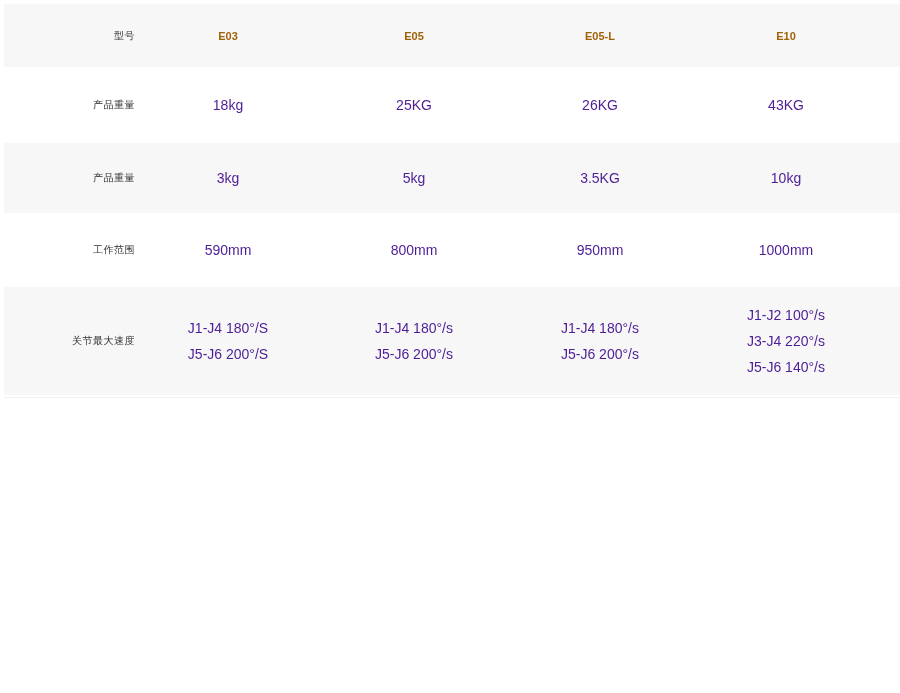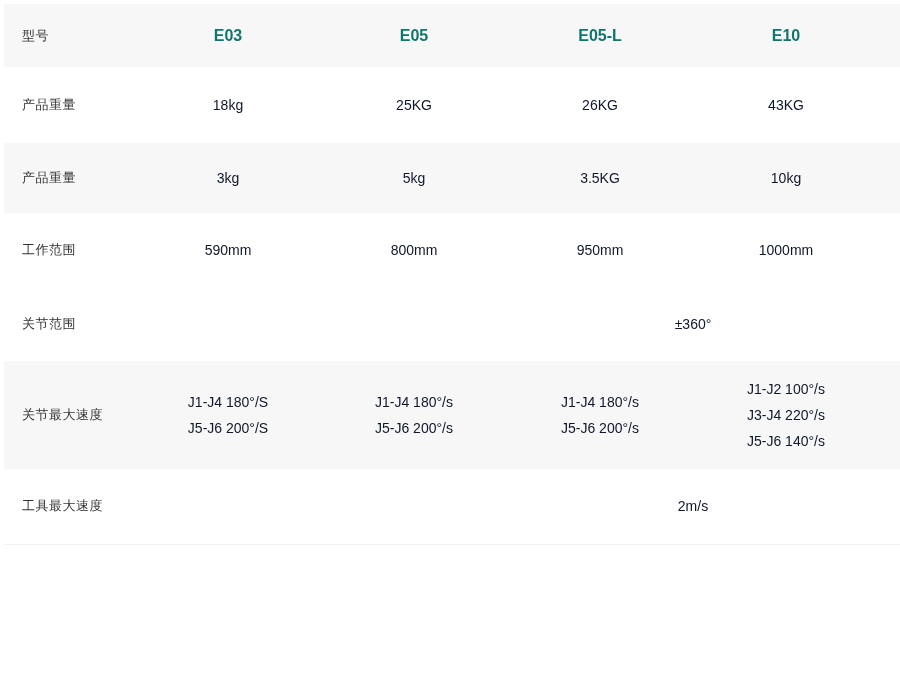"型号" .lbl { font-size: 13px -> 10px; text-align: left -> right }
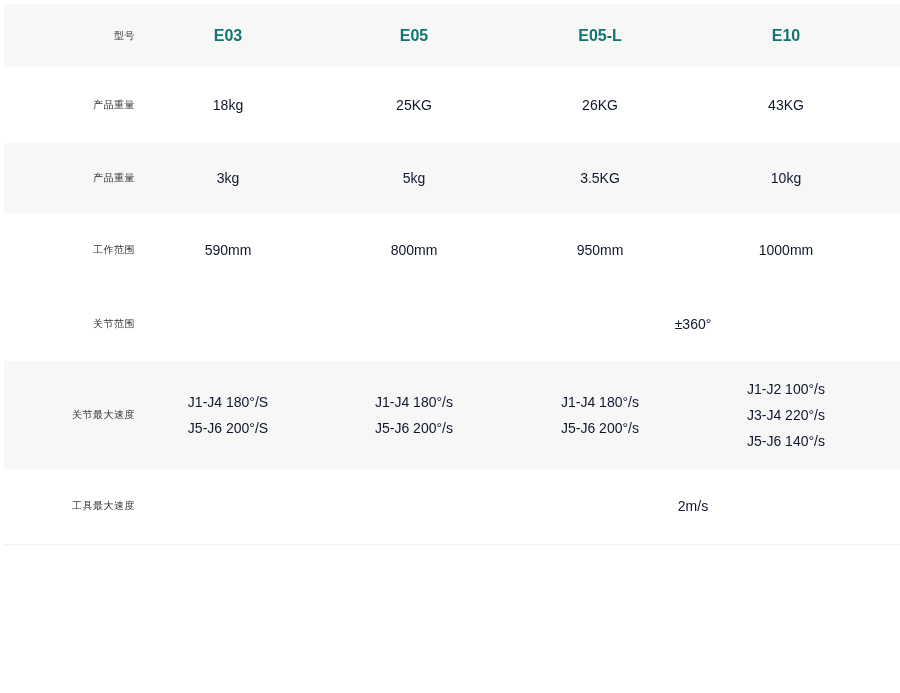"E03" .hd { color: #0f766e -> #a16207; font-size: 16px -> 11px }
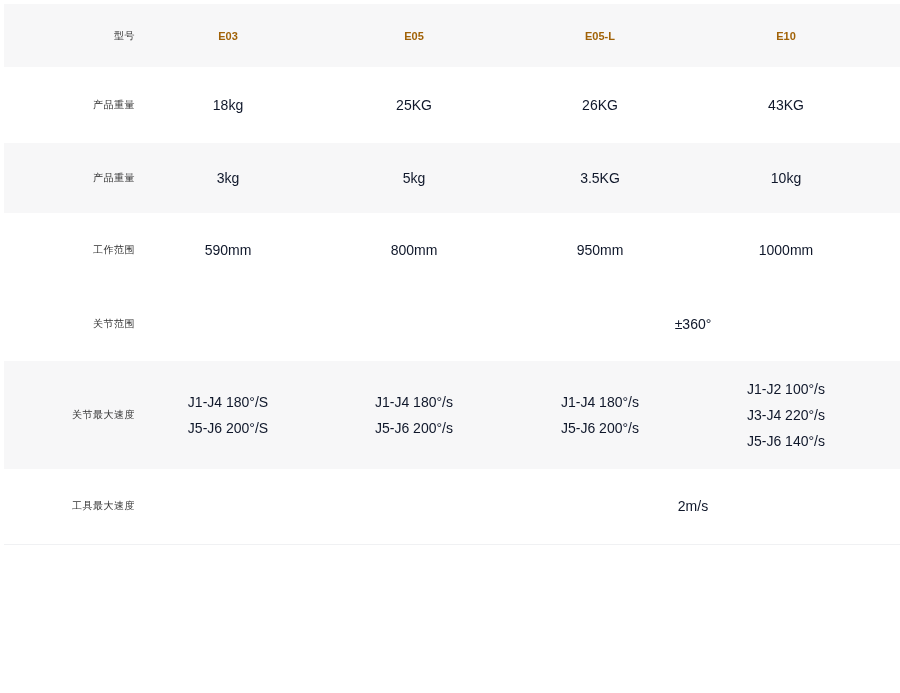"18kg" .val { color: #0f172a -> #4c1d95 }
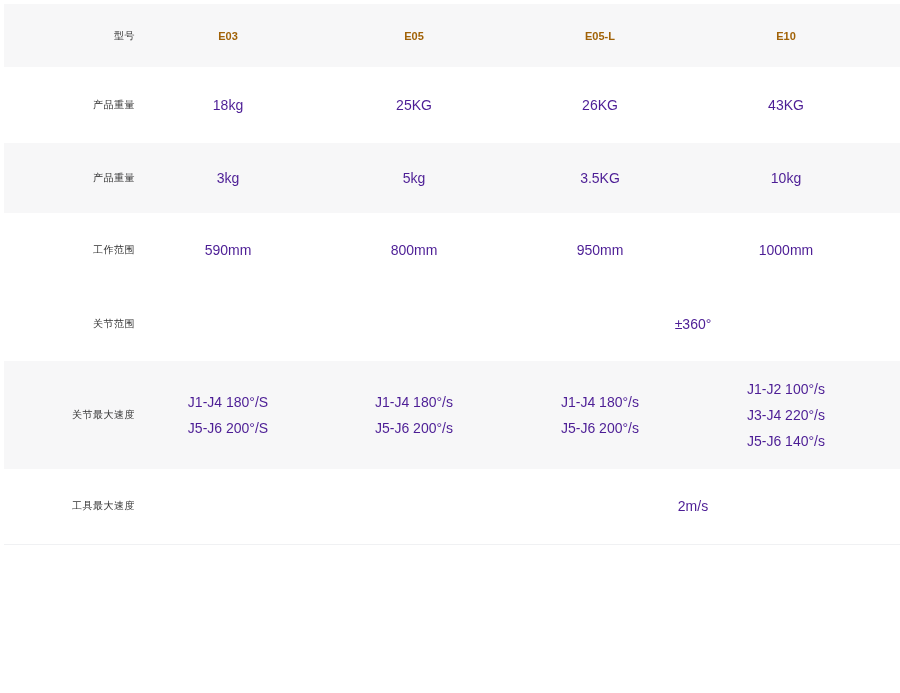"关节范围" tr.h74 { html: <tr> <td>关节范围</td> <td></td> <td>±360°</td> <td></td> </tr> -> none }
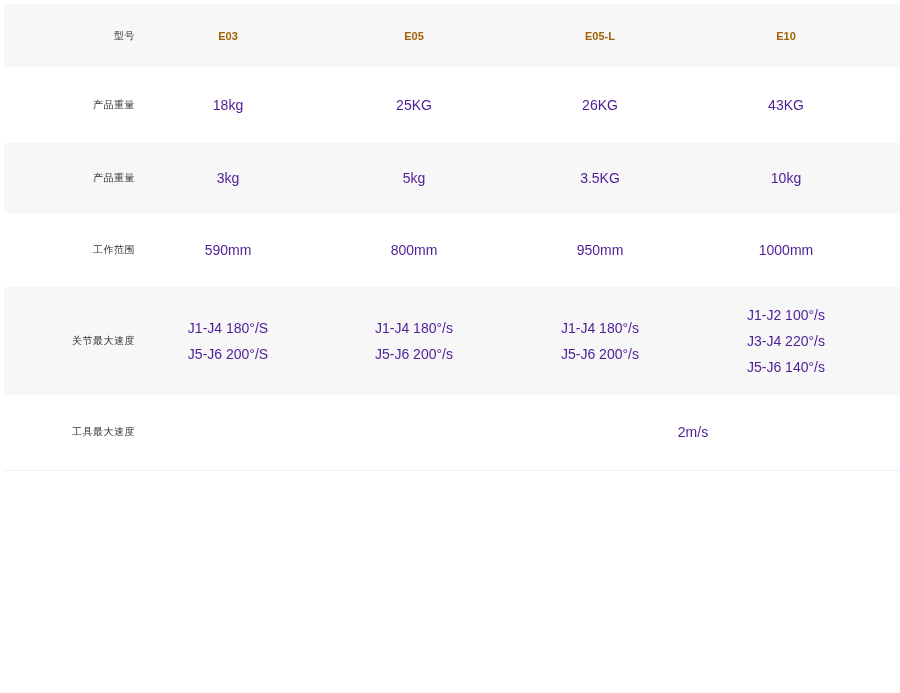"工具最大速度" tr.h73 { html: <tr> <td>工具最大速度</td> <td></td> <td>2m/s</td> <td></td> </tr> -> none }
